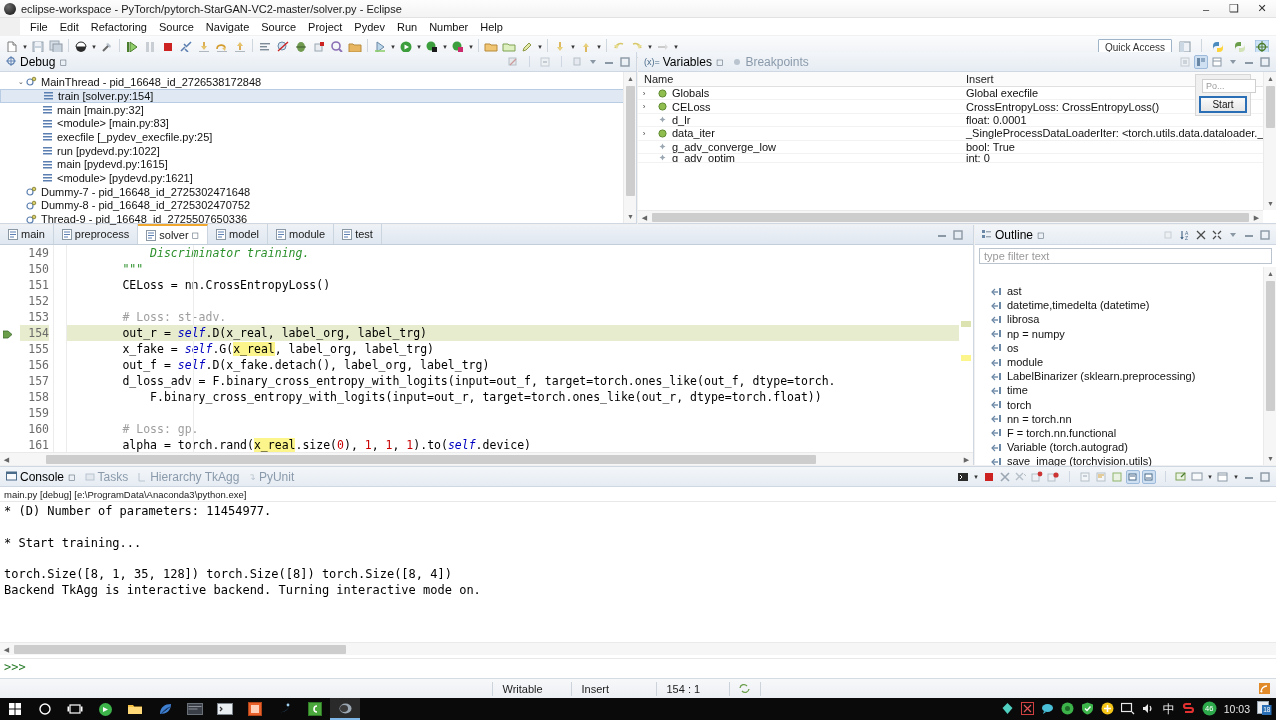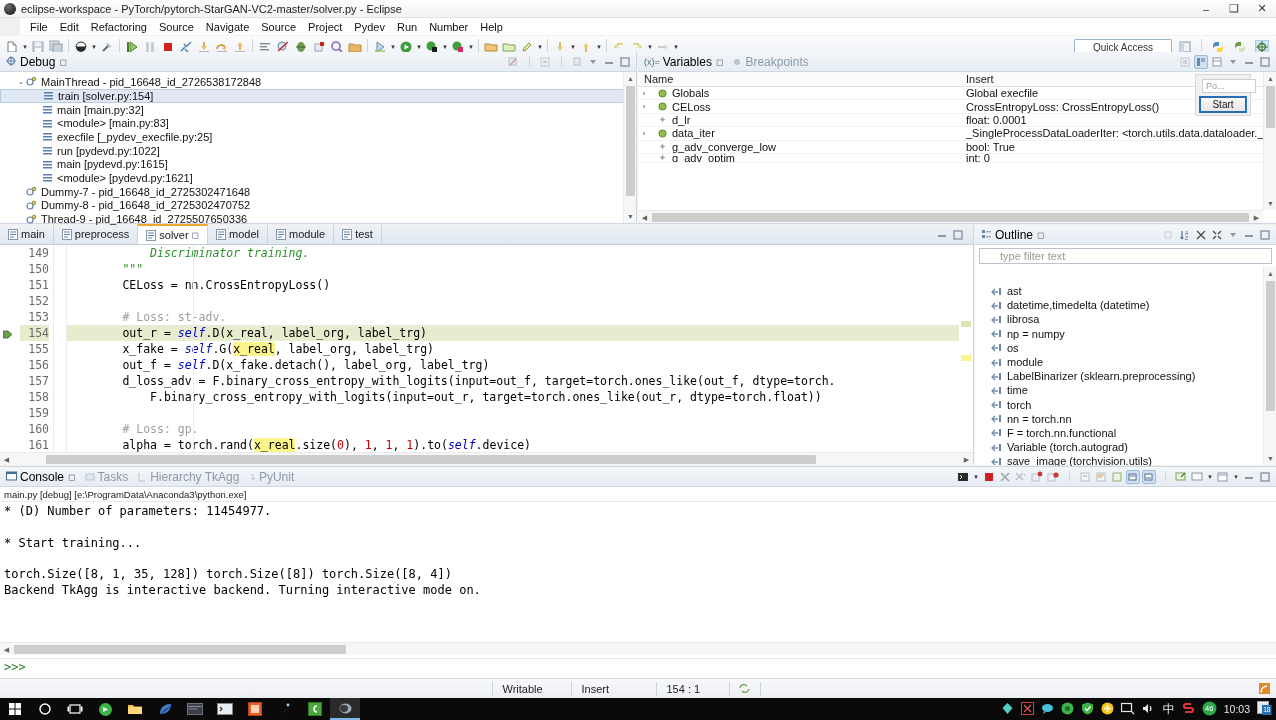"Quick Access" .qabox { padding: 1px 18px -> 1px 6px }
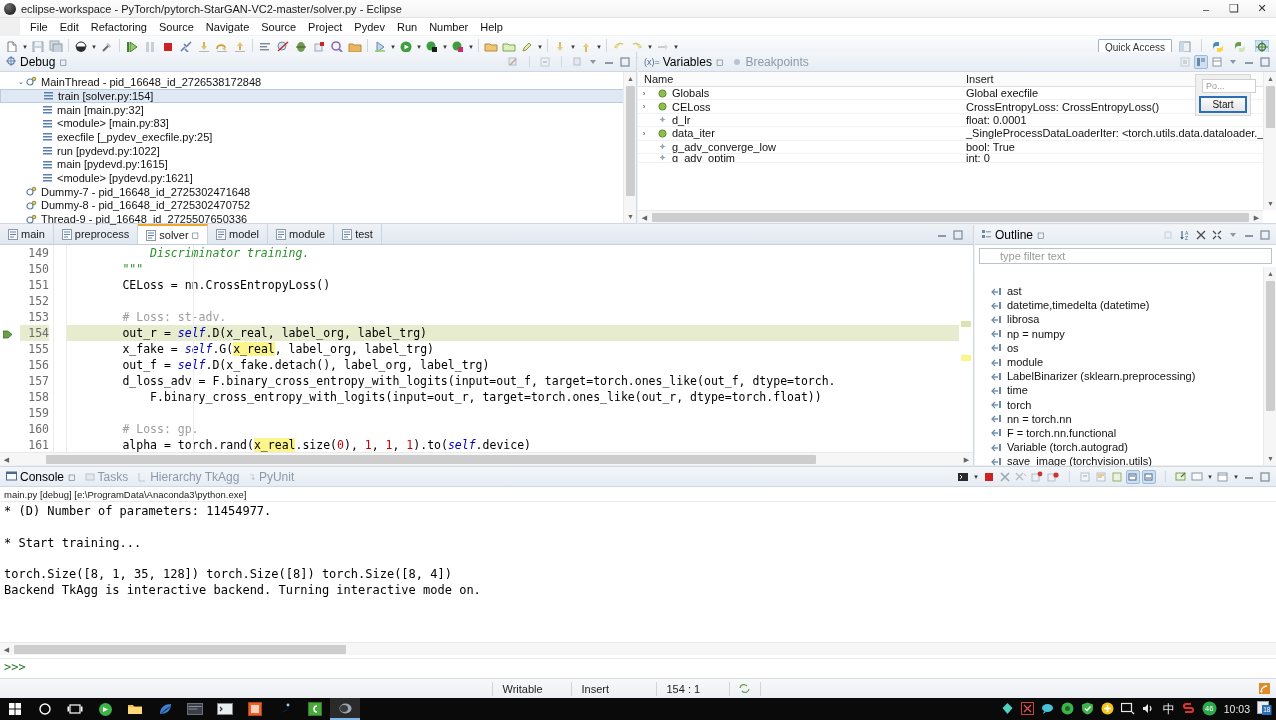"type filter text" .filterbox { padding: 1px 20px -> 1px 4px }
